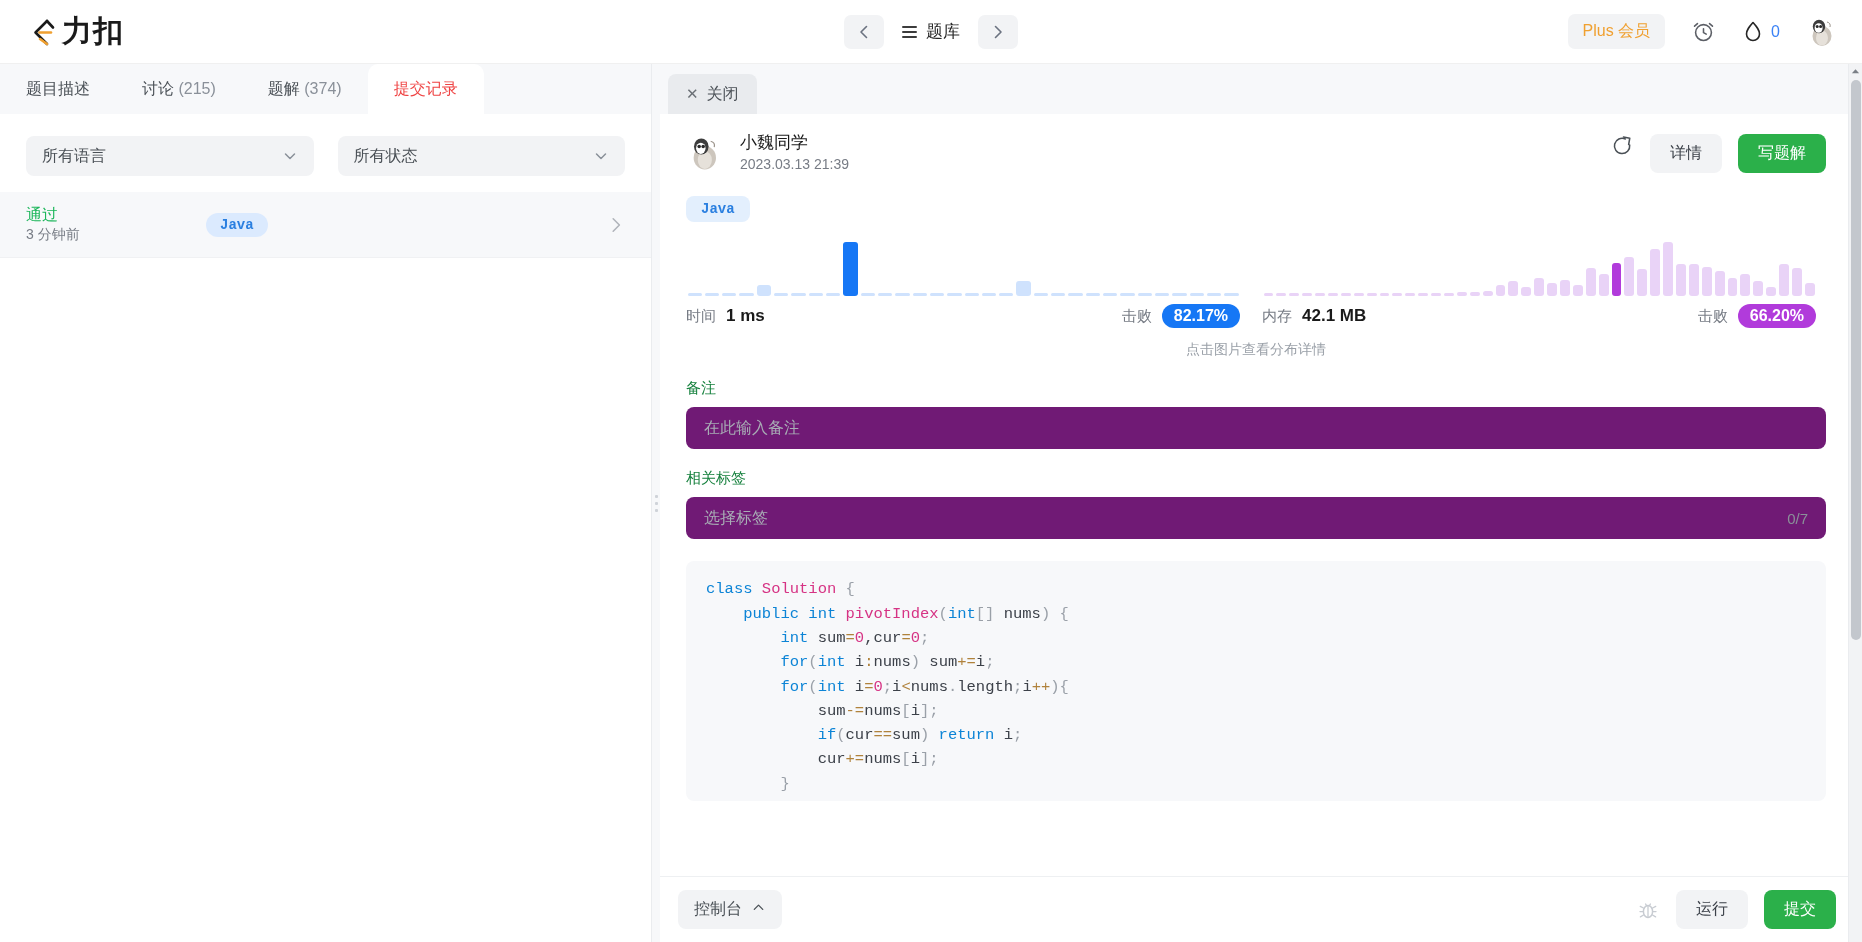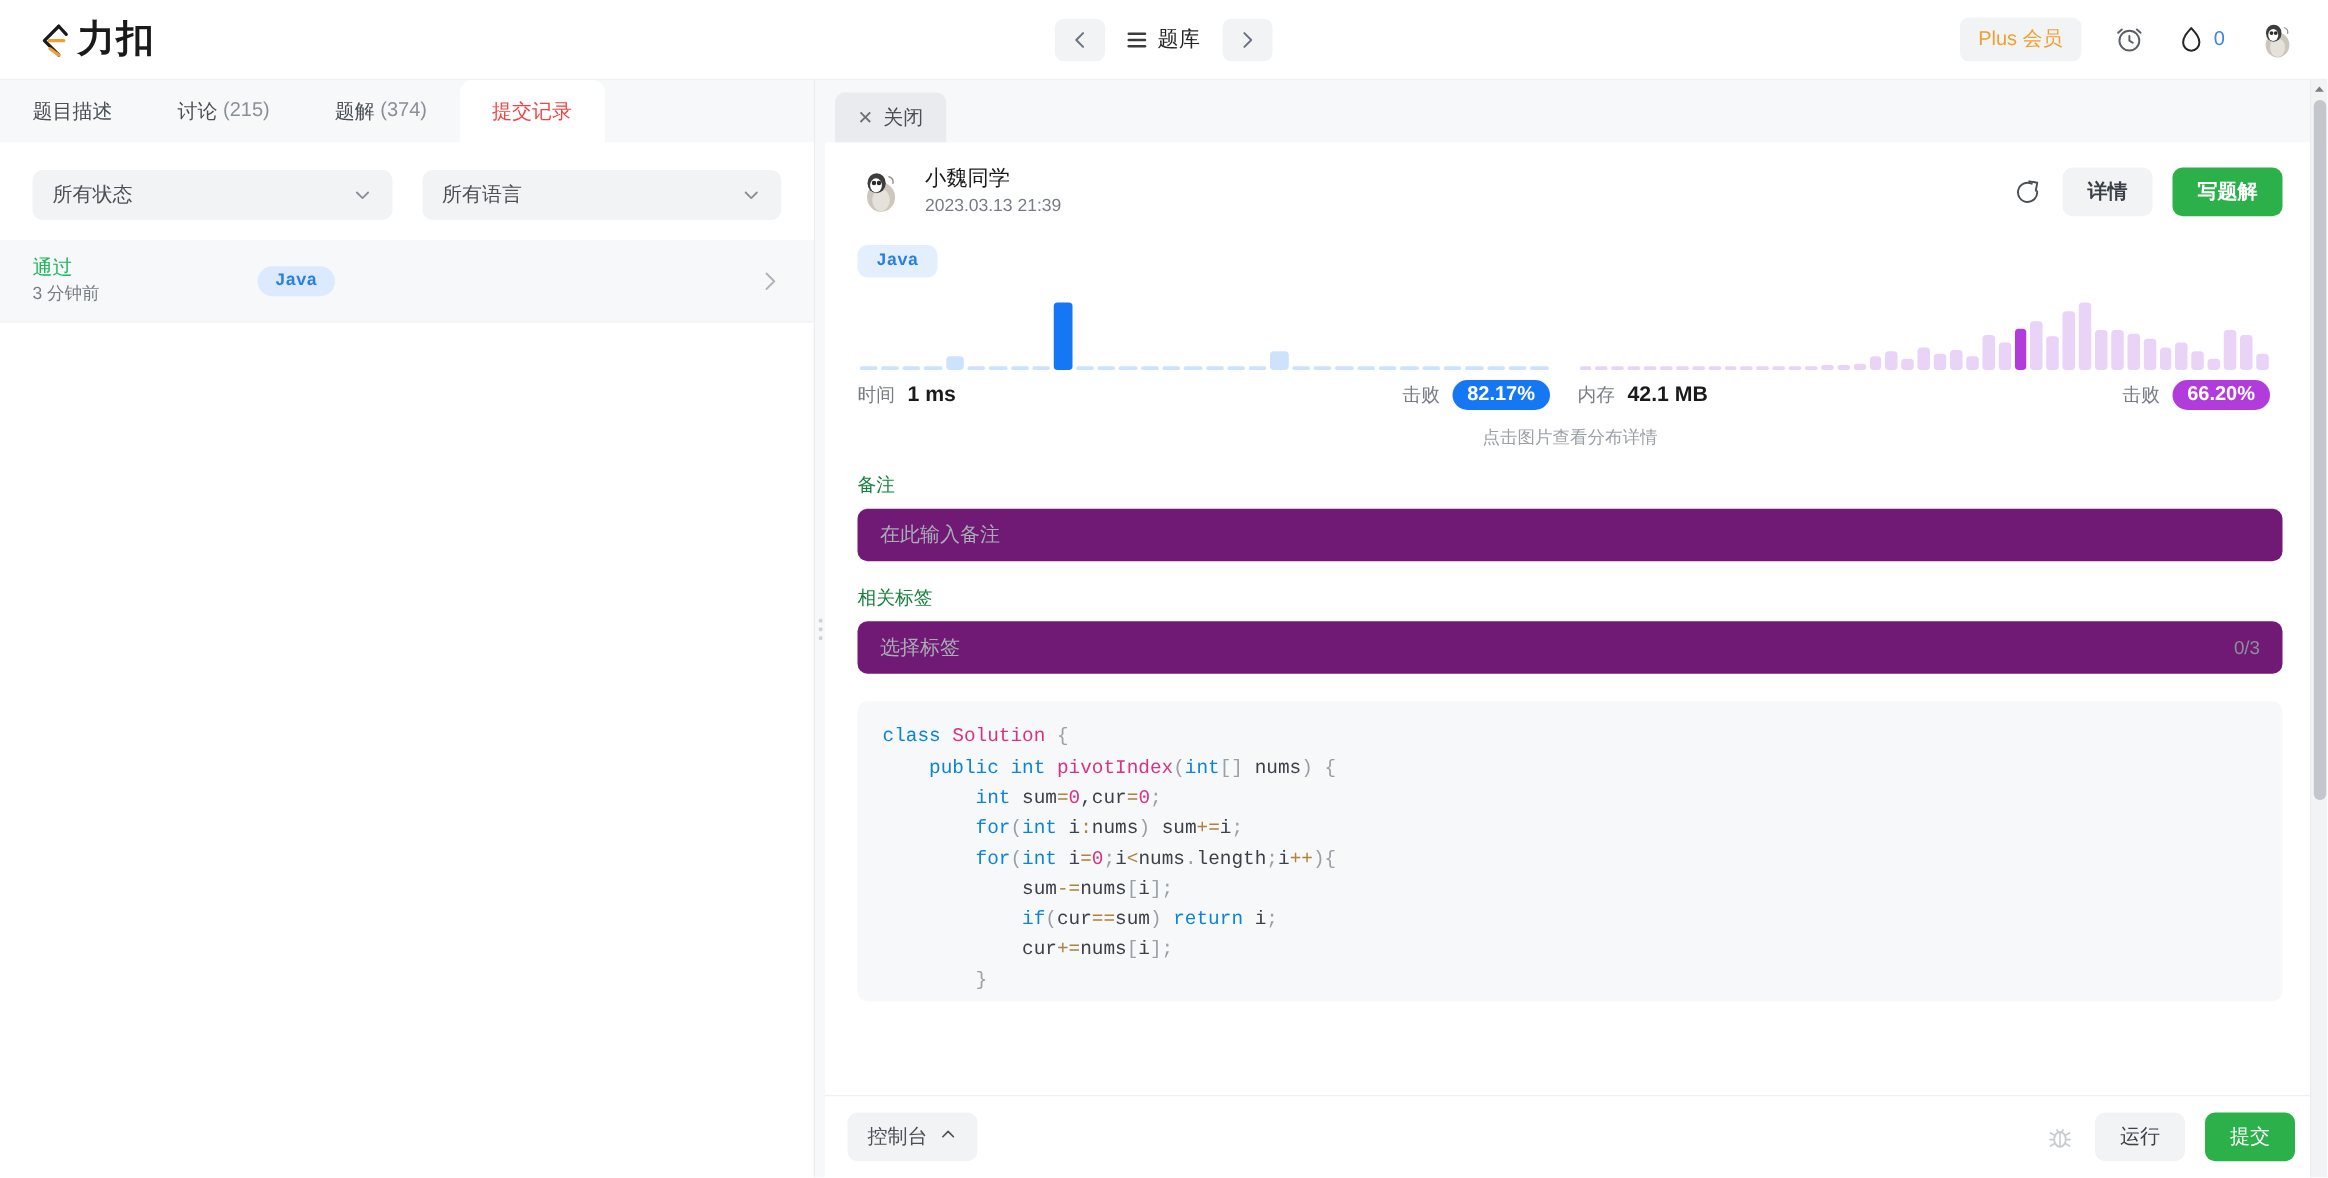"所有状态" div.select { order: before "所有语言" -> after "所有语言" }
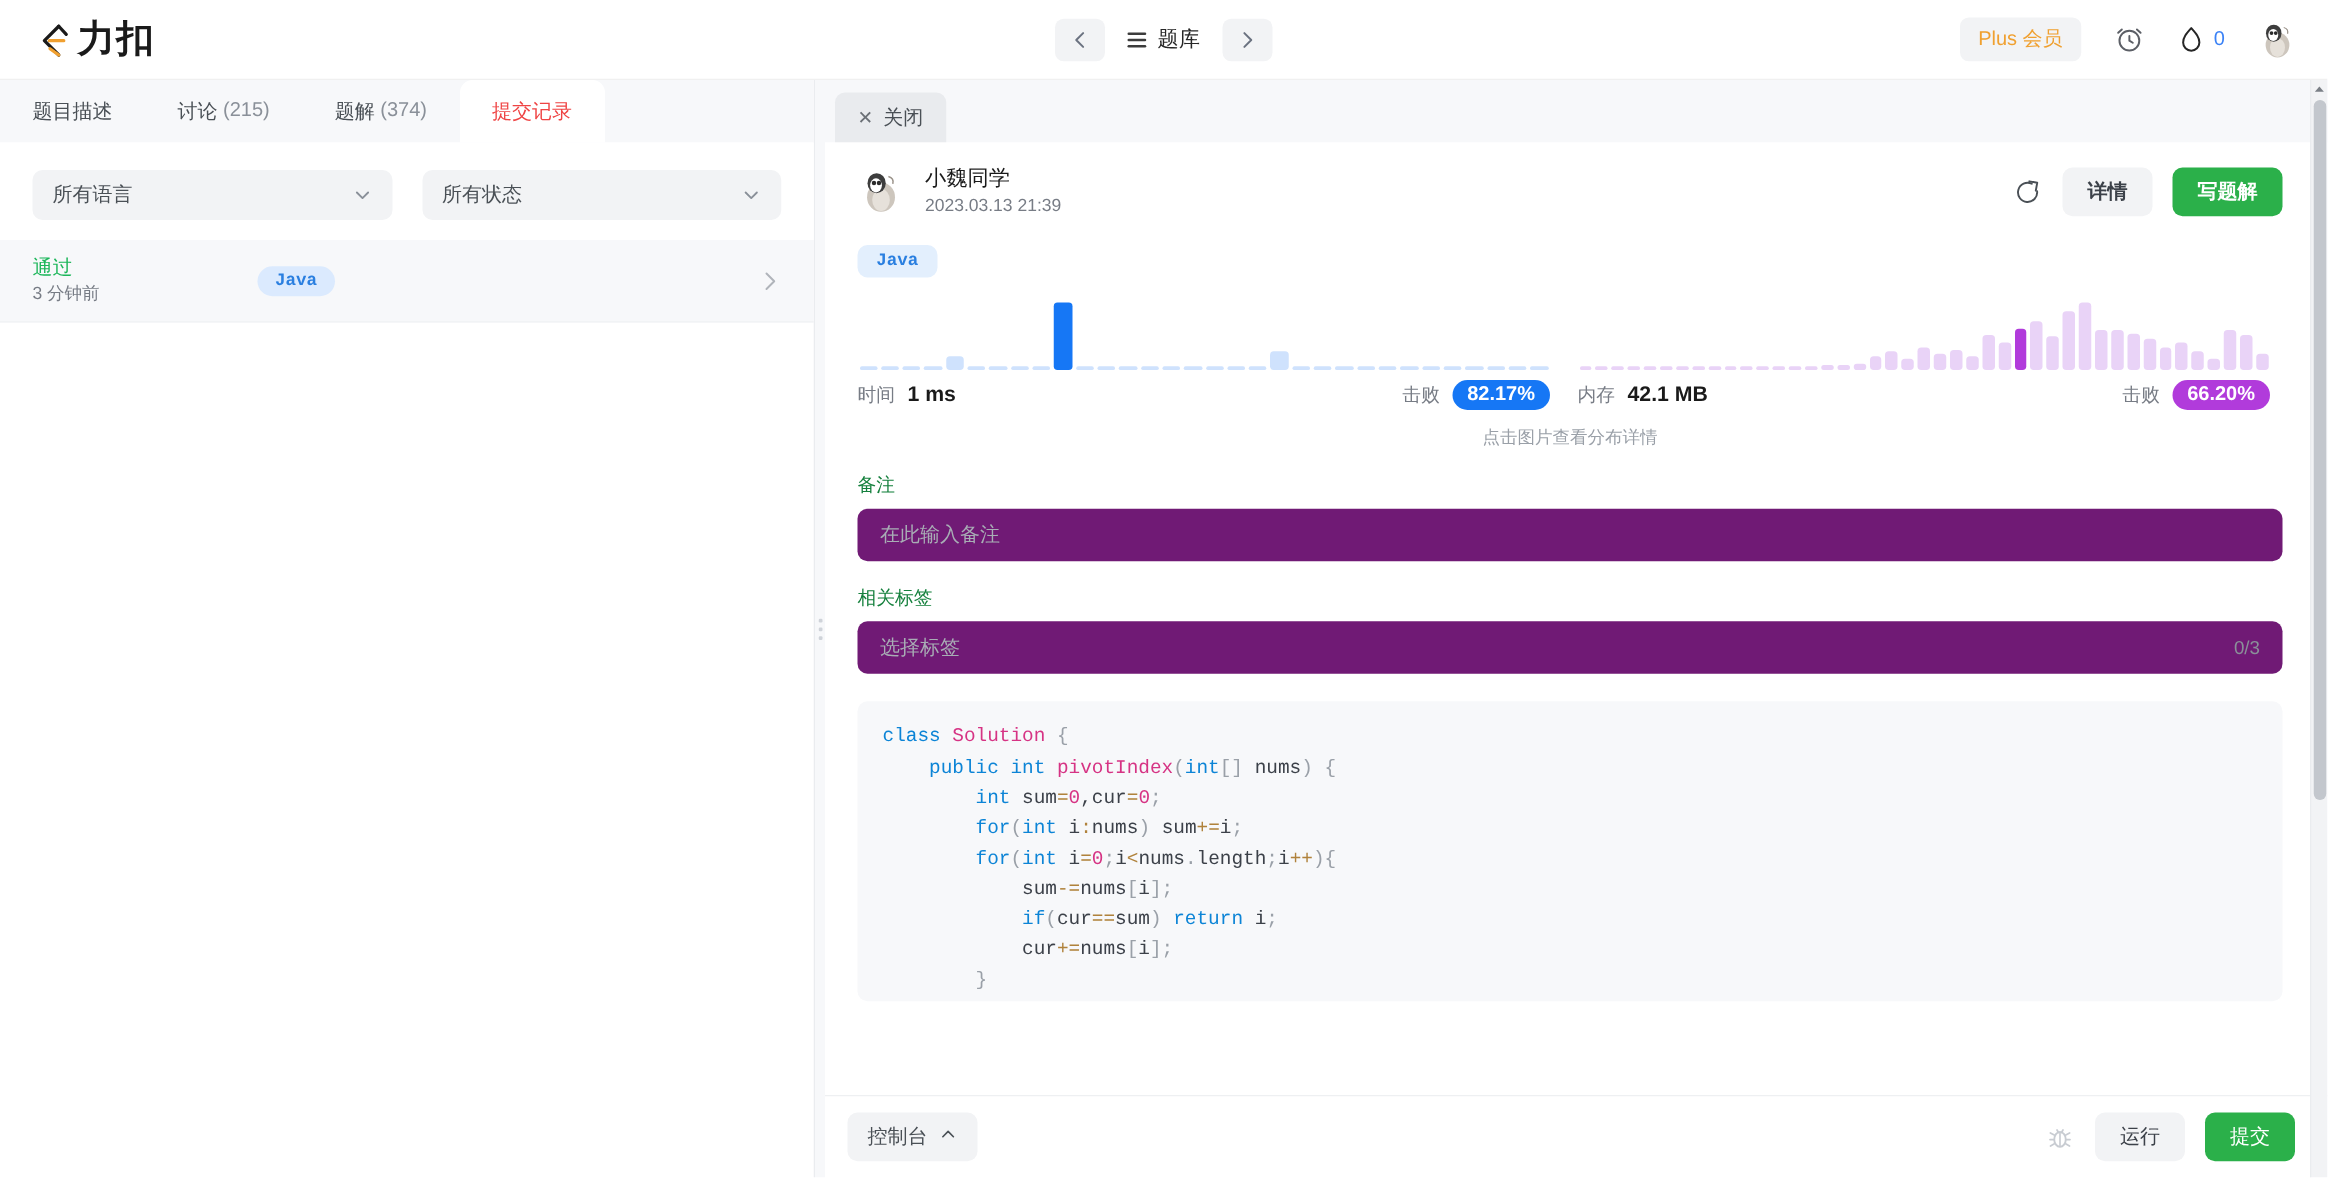"详情" .head-actions { align-items: center -> none; font-weight: bold -> none }
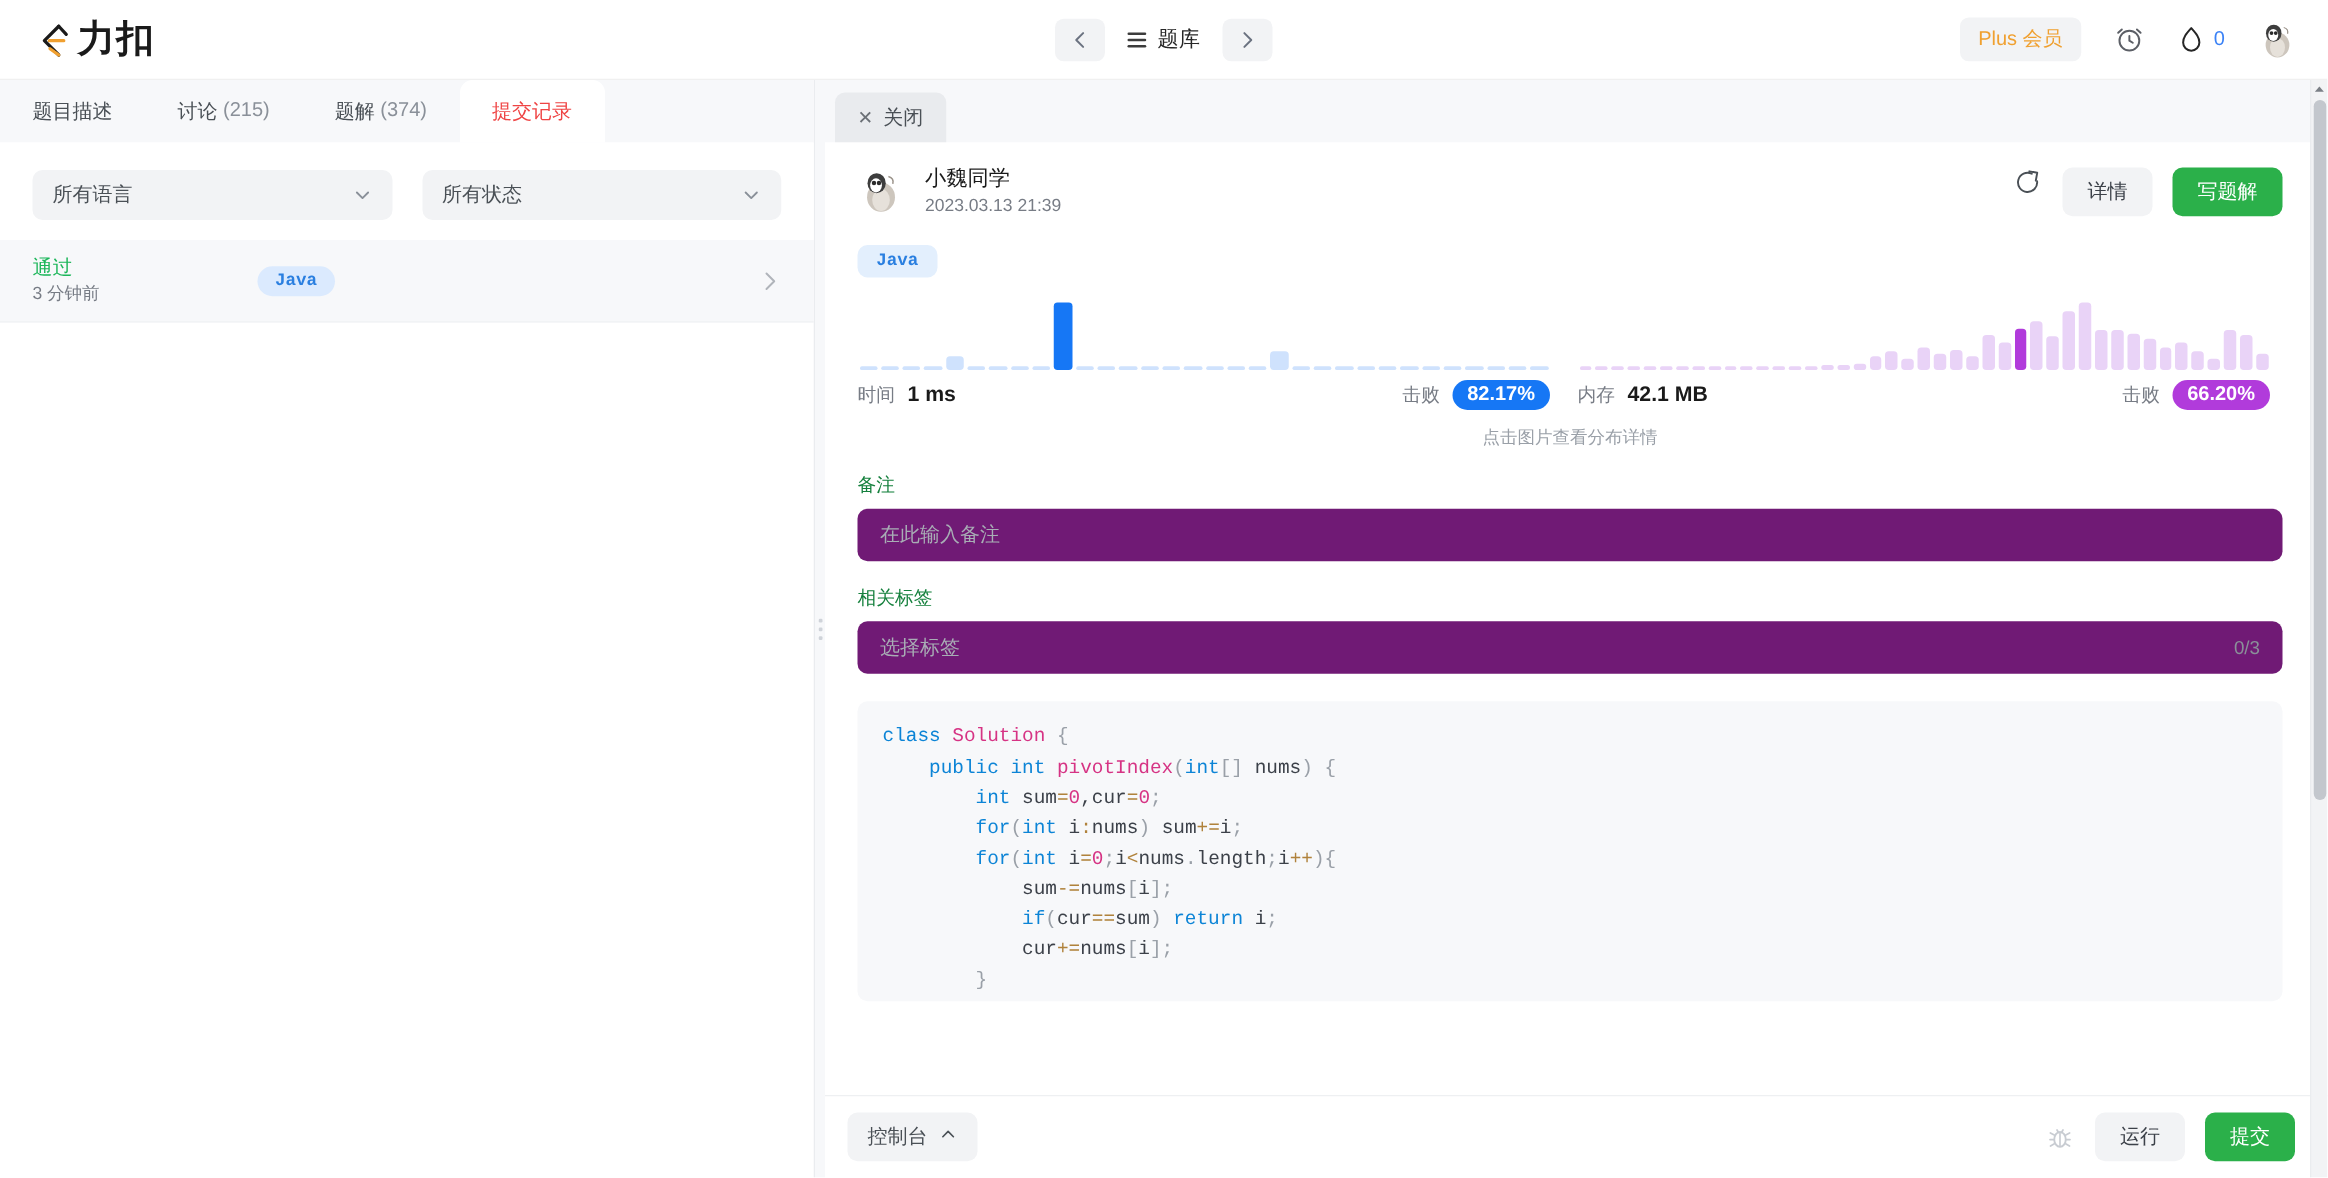"0/3" span.counter { text: 0/3 -> 0/7 }
